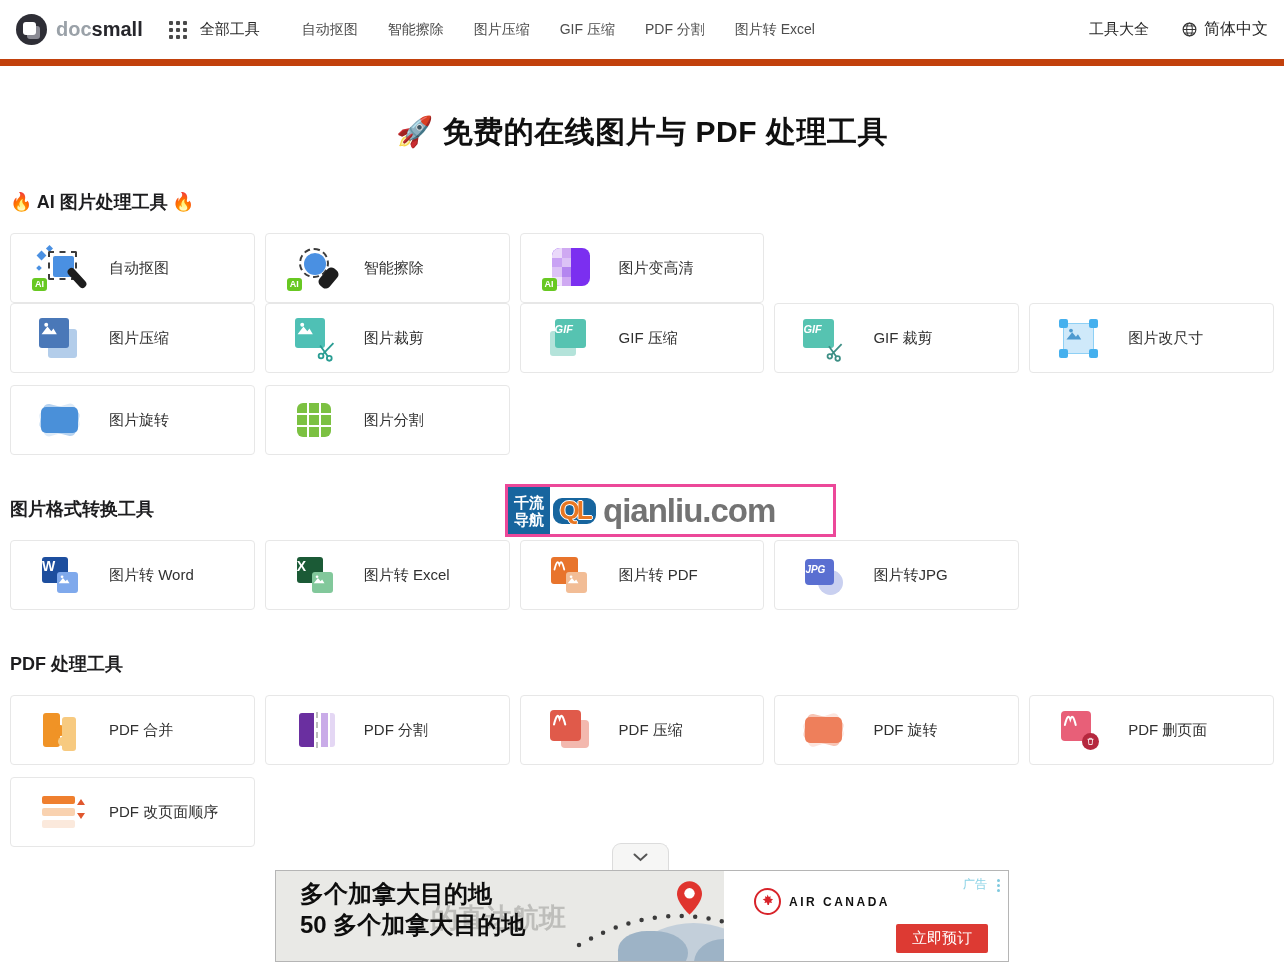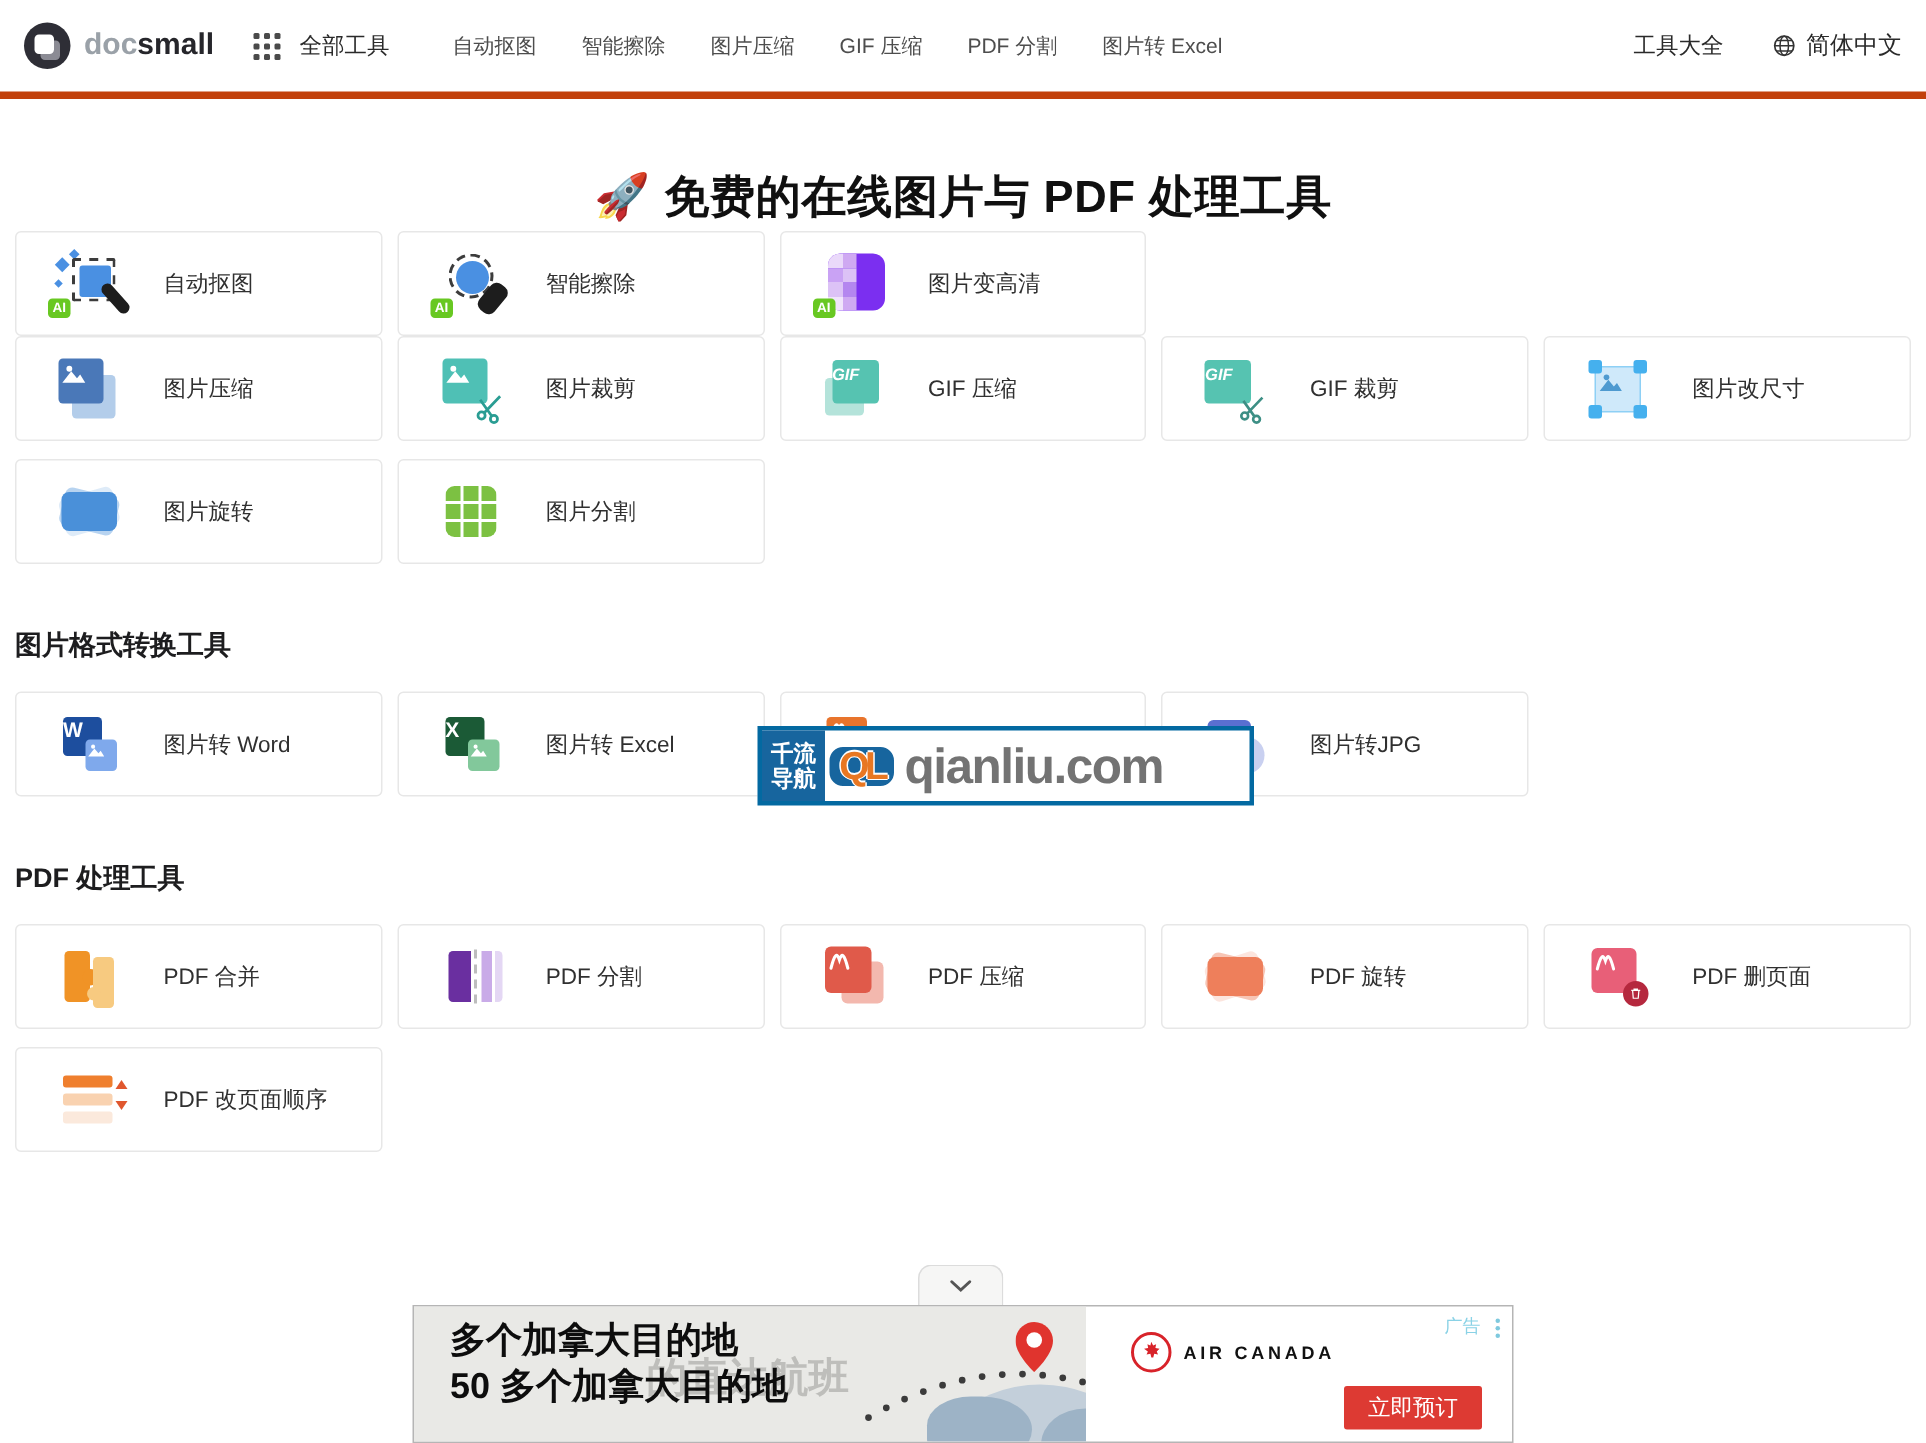"docsmall" header { border-bottom: 5px solid #c2410c -> 7px solid #c2410c }
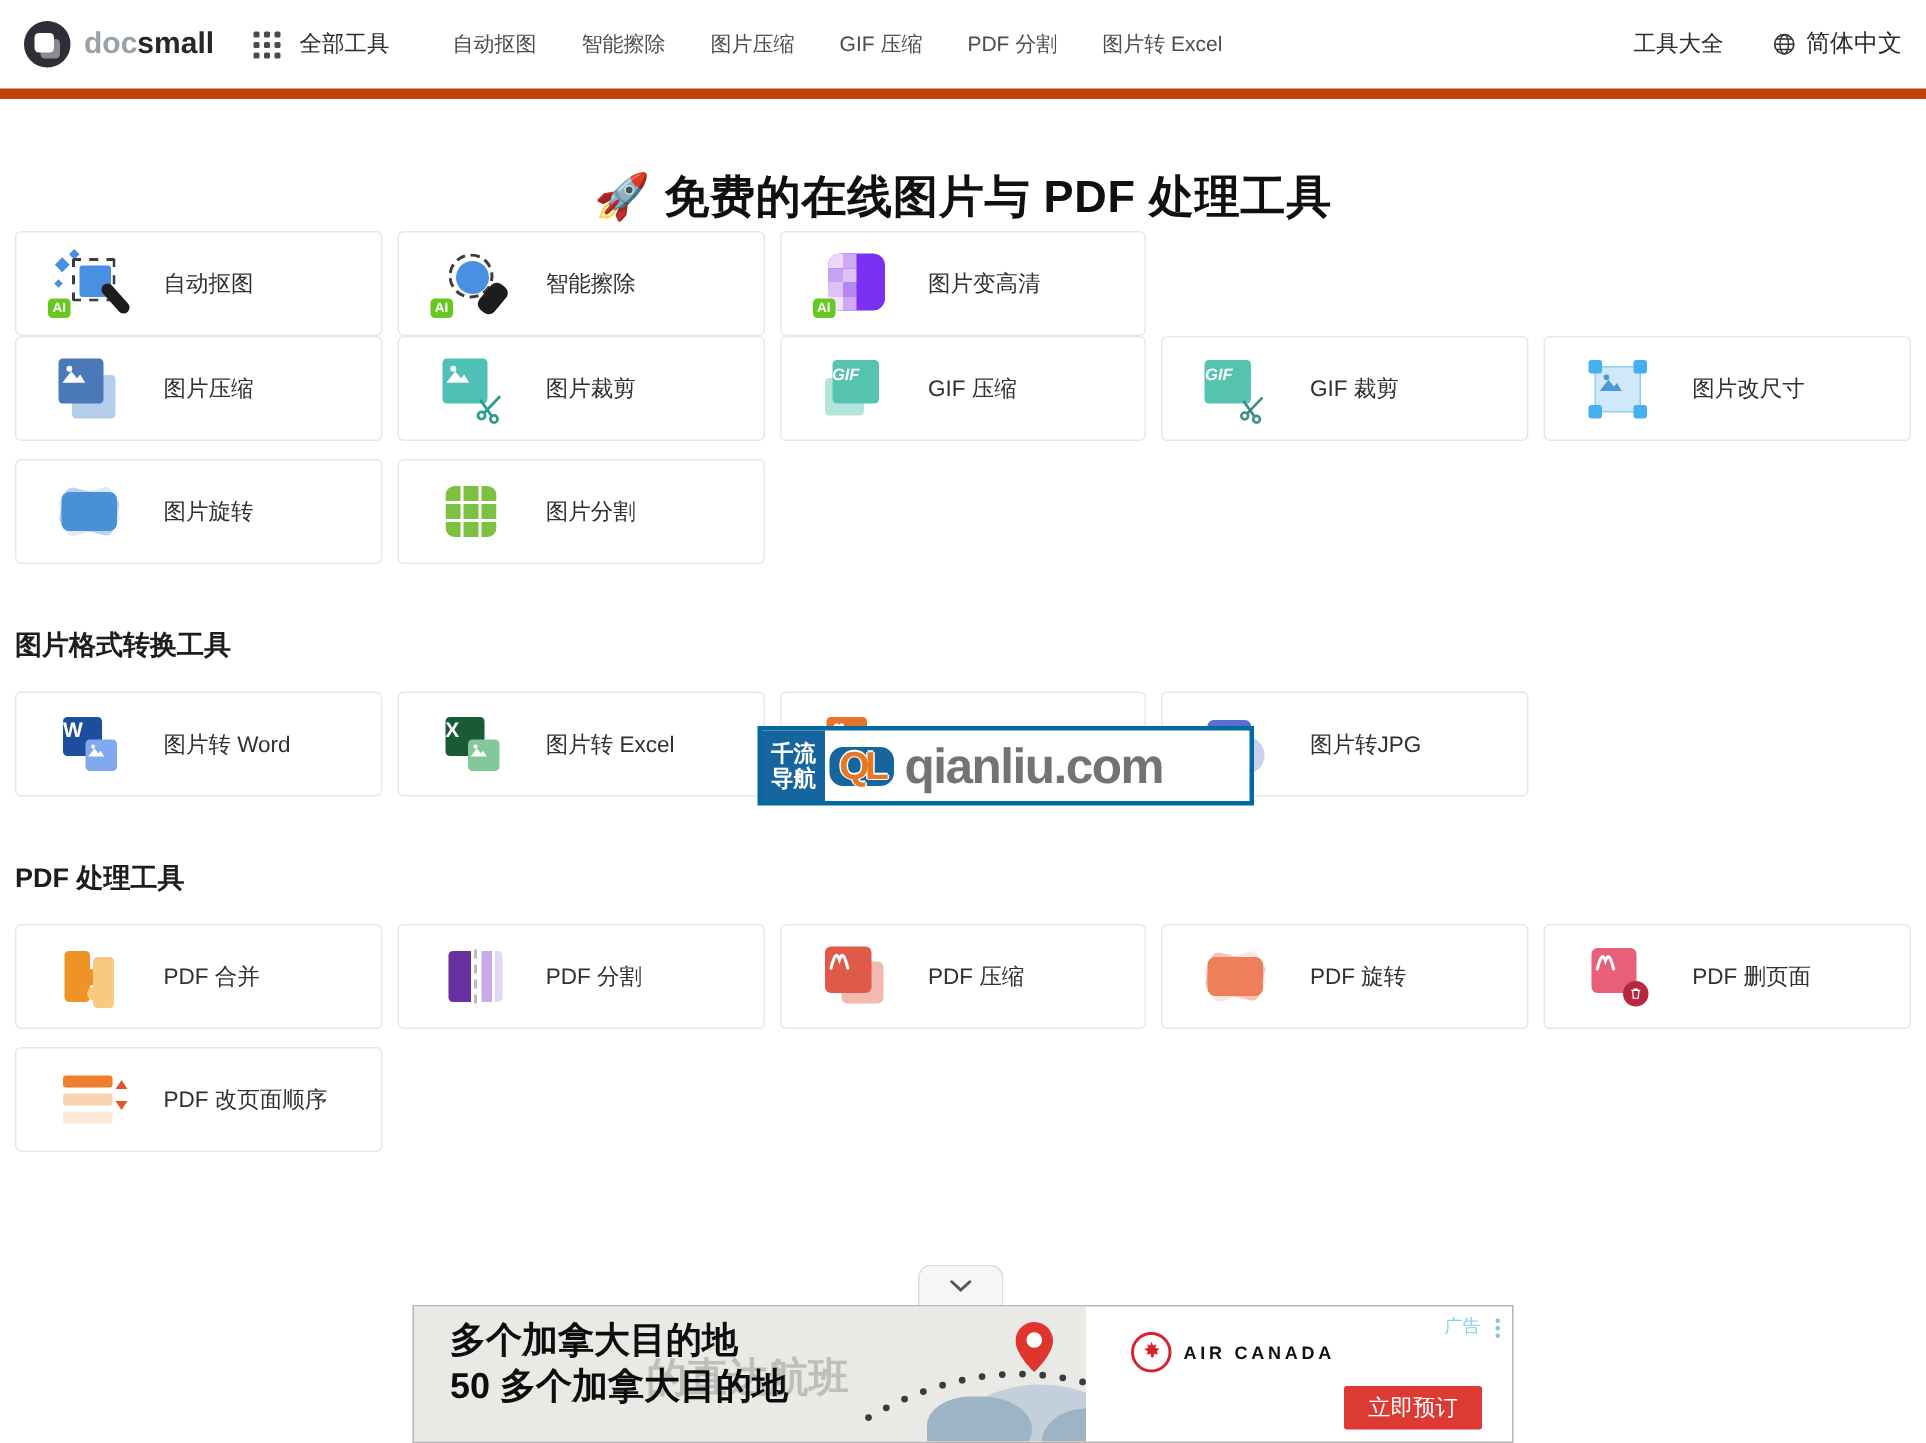"🔥 AI 图片处理工具 🔥" h2 { html: none -> <h2>🔥 AI 图片处理工具 🔥</h2> }
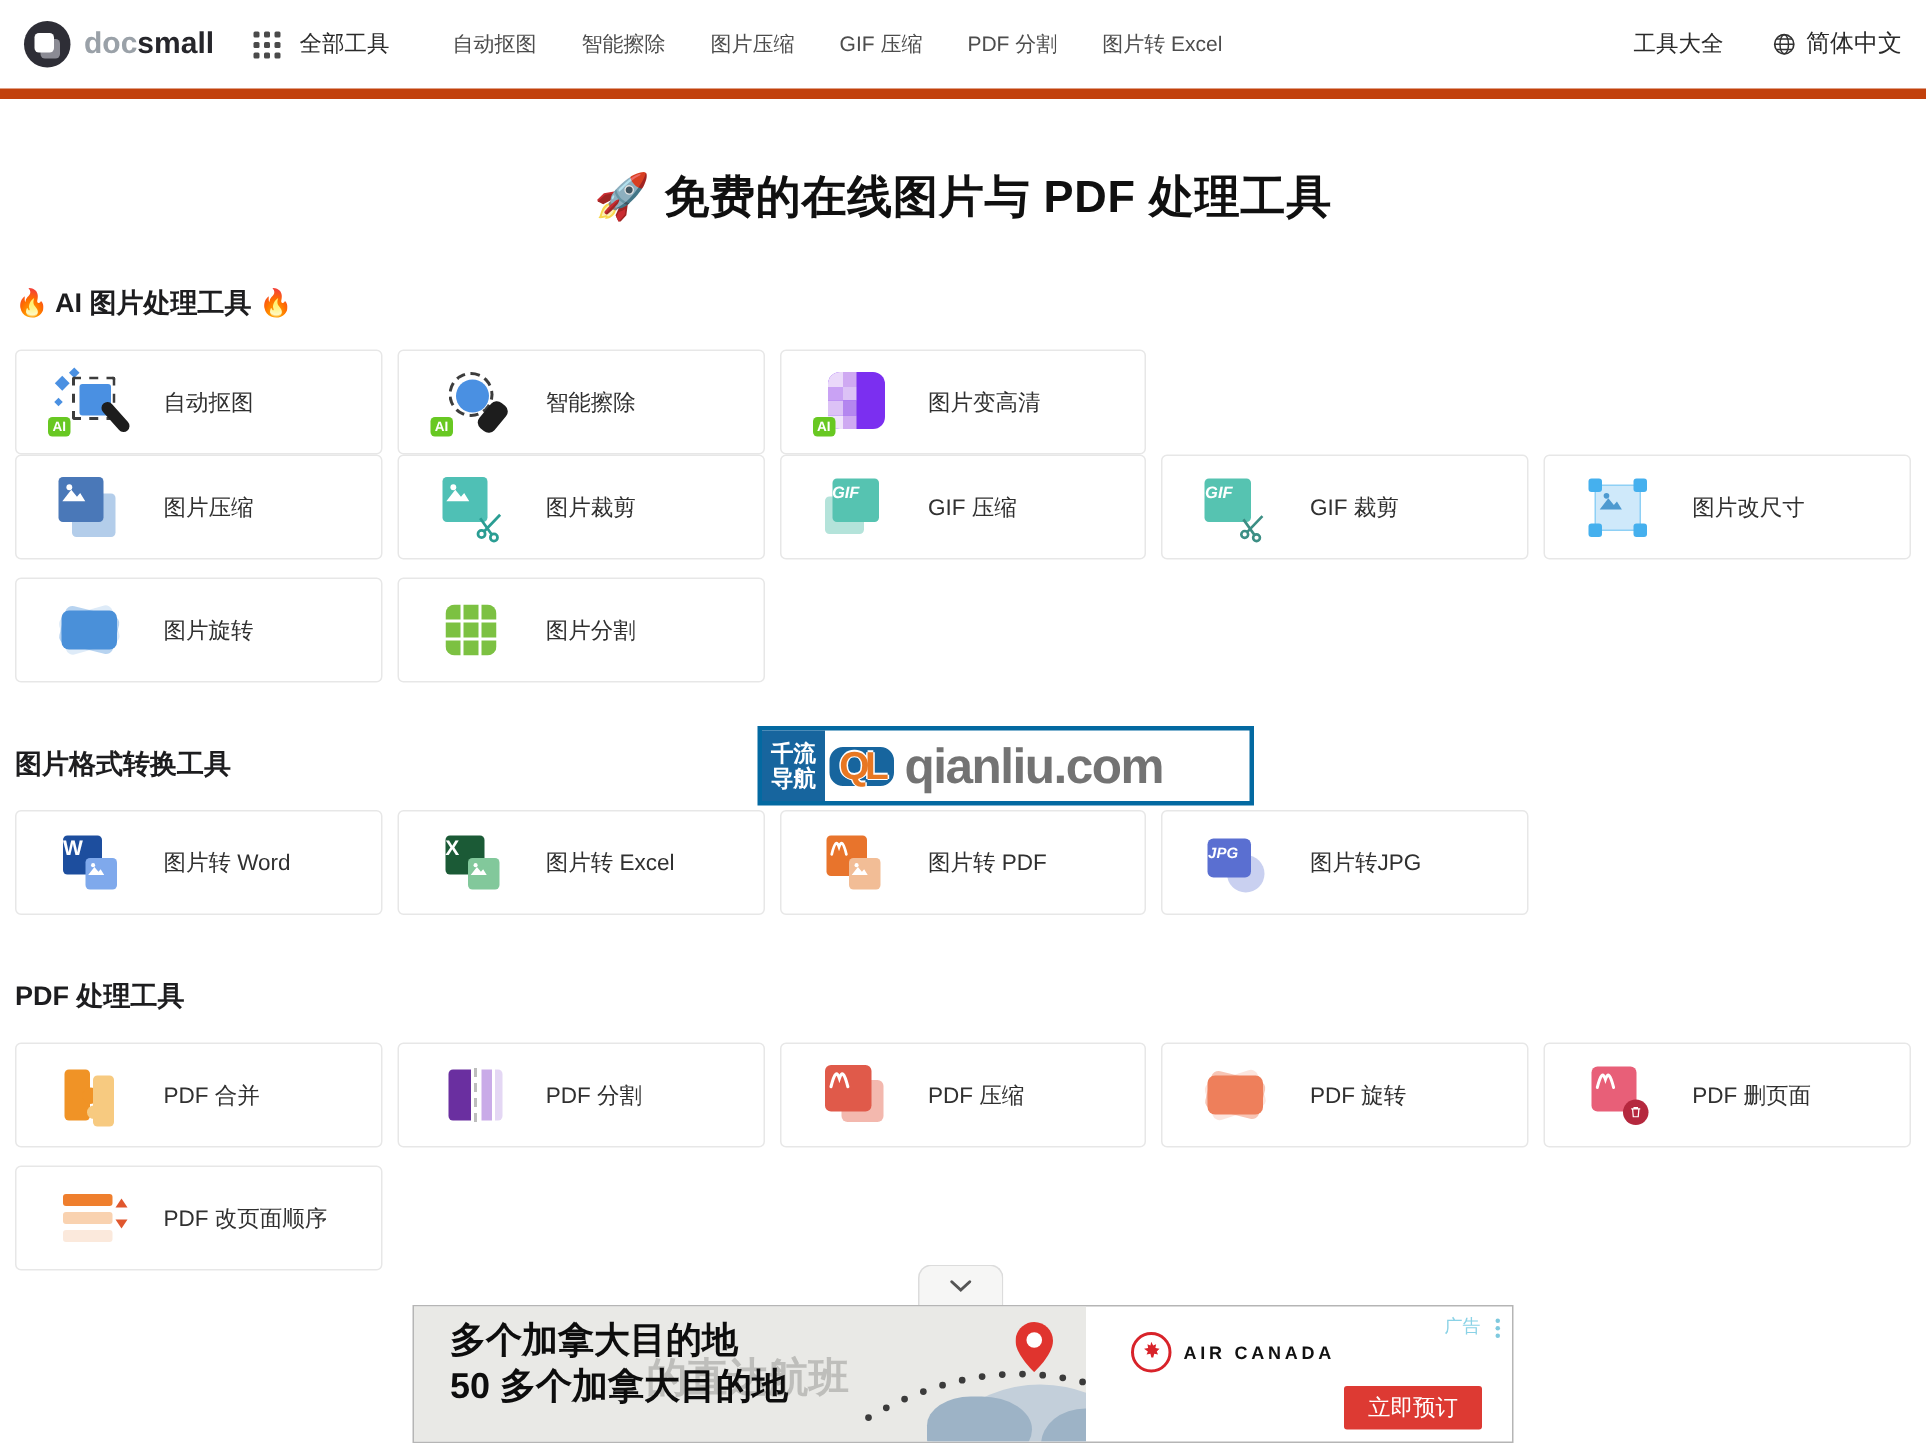"千流" .watermark { border: 3px solid #0369a1 -> 3px solid #ec4899 }
